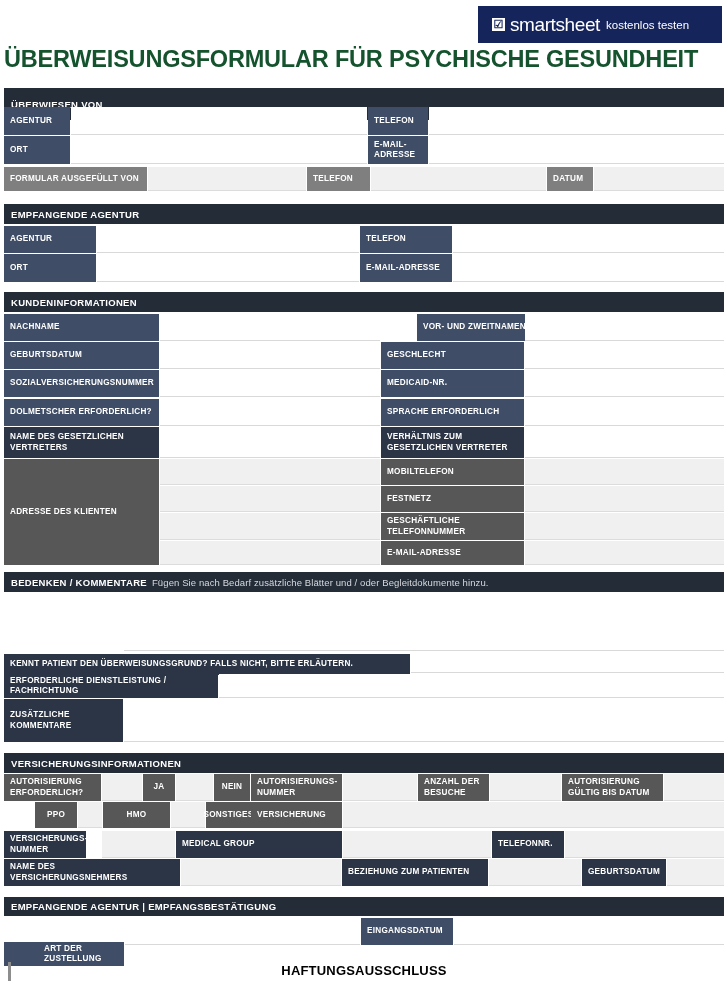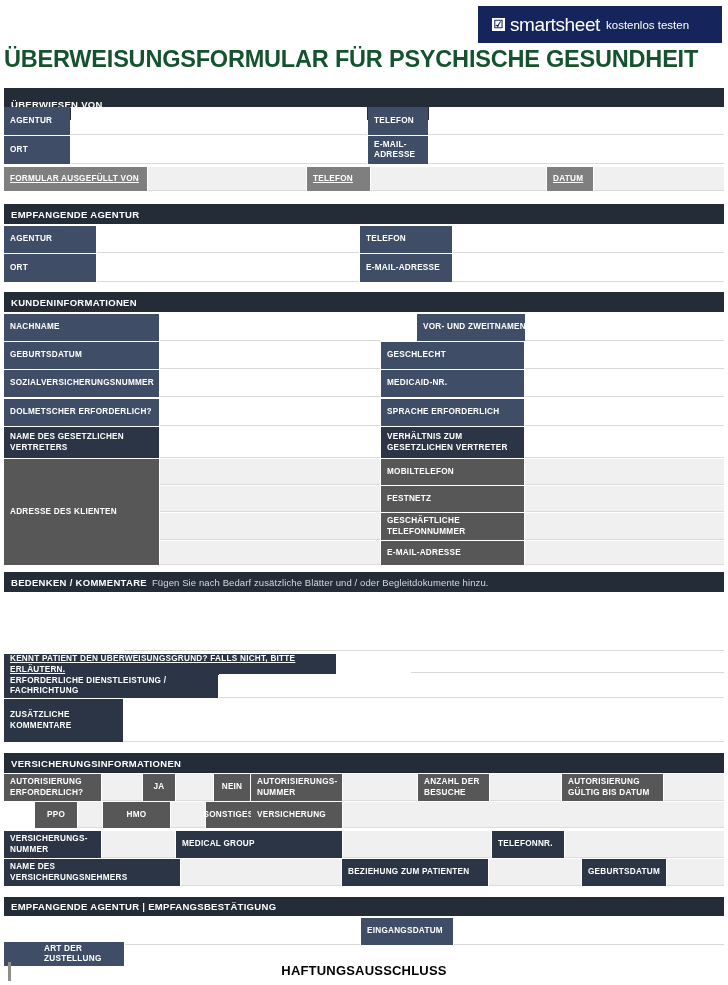"FORMULAR AUSGEFÜLLT VON" .lbl-gray { text-decoration: underline -> none }
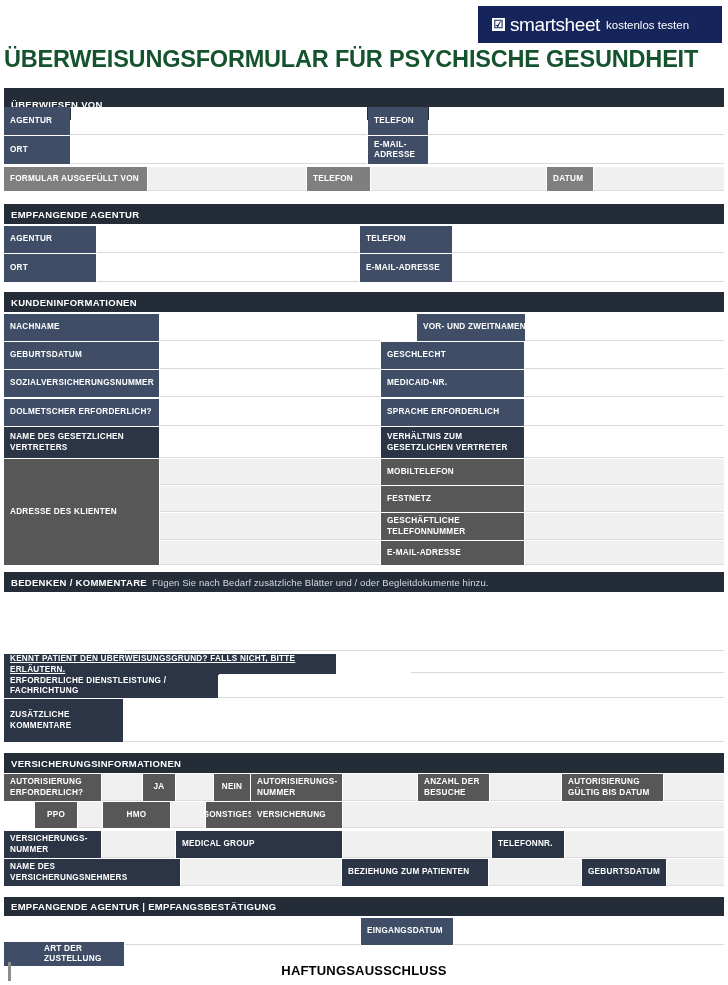"KENNT PATIENT DEN ÜBERWEISUNGSGRUND?" div.cell { text-decoration: underline -> none; width: 332px -> 406px }
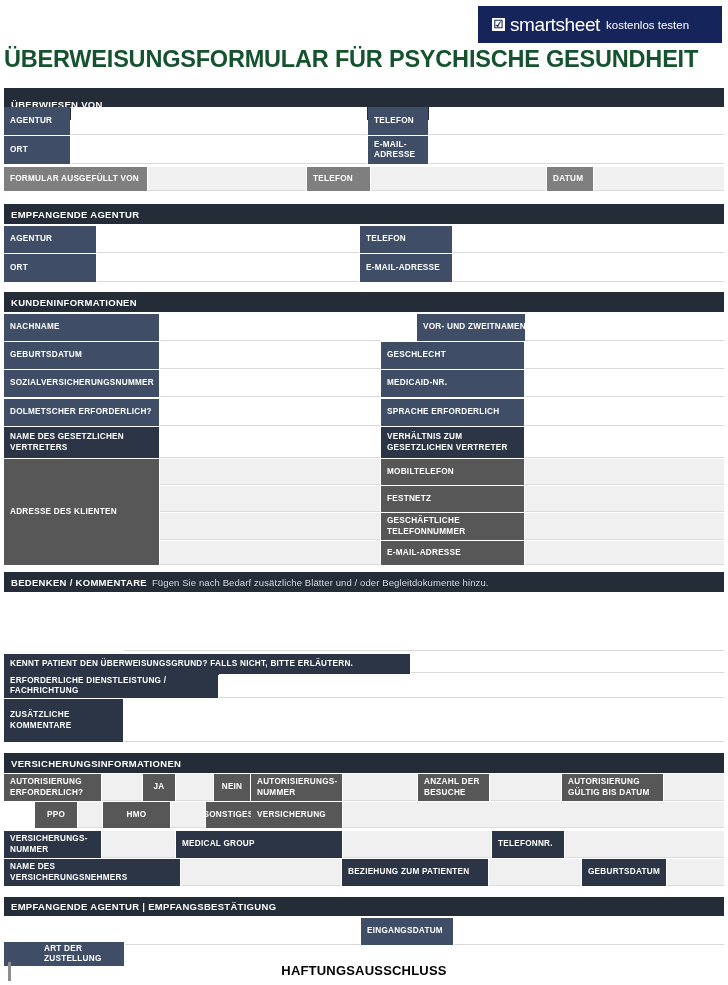"VERSICHERUNGS-NUMMER" div.cell { width: 97px -> 82px }
